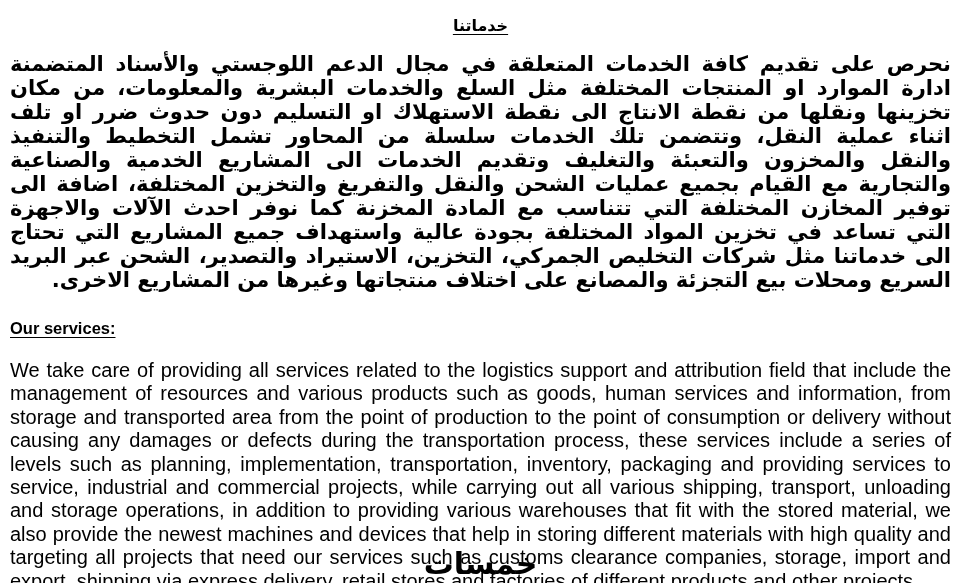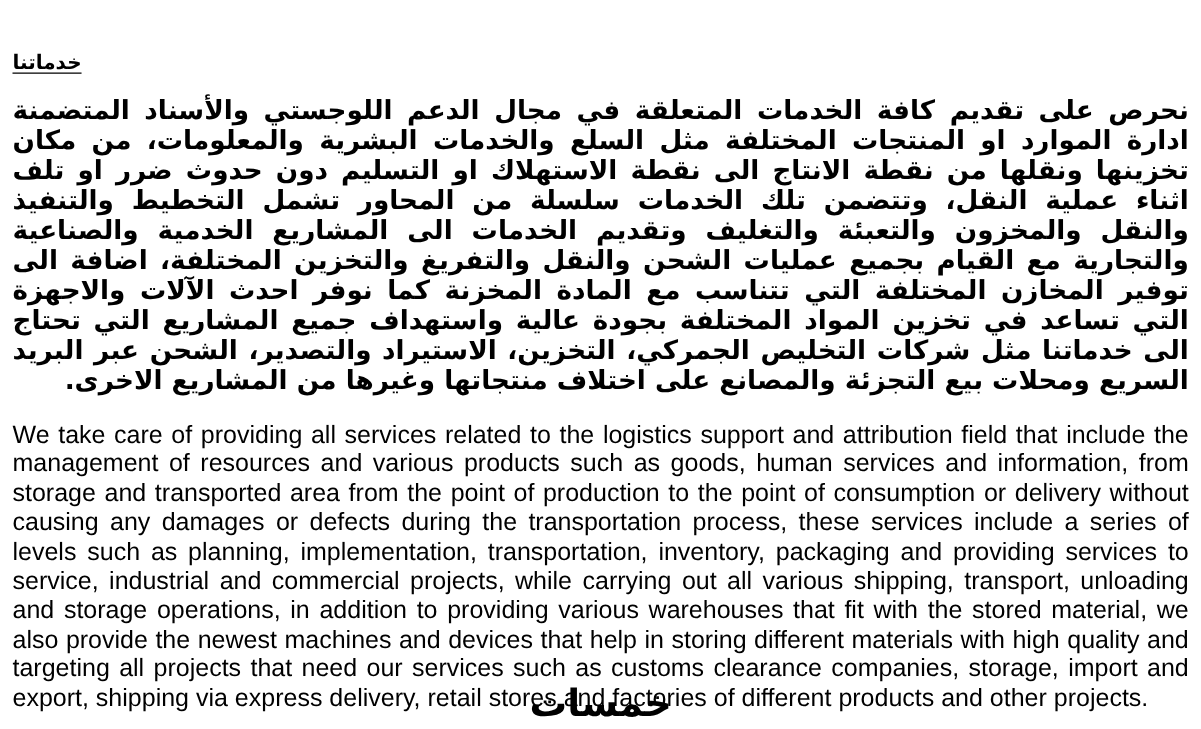"خدماتنا" .ar-heading { padding-top: 40px -> 16px; text-align: left -> center }
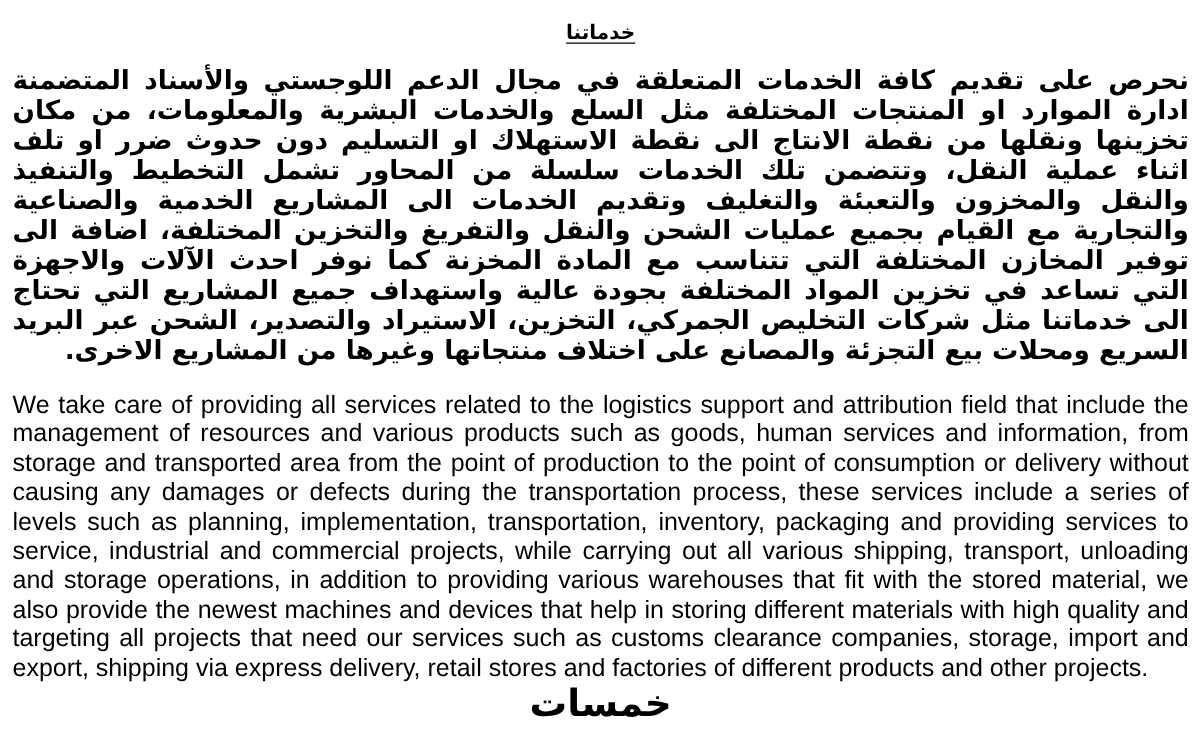"Our services:" div.en-heading { html: none -> <div>Our services:</div> }
